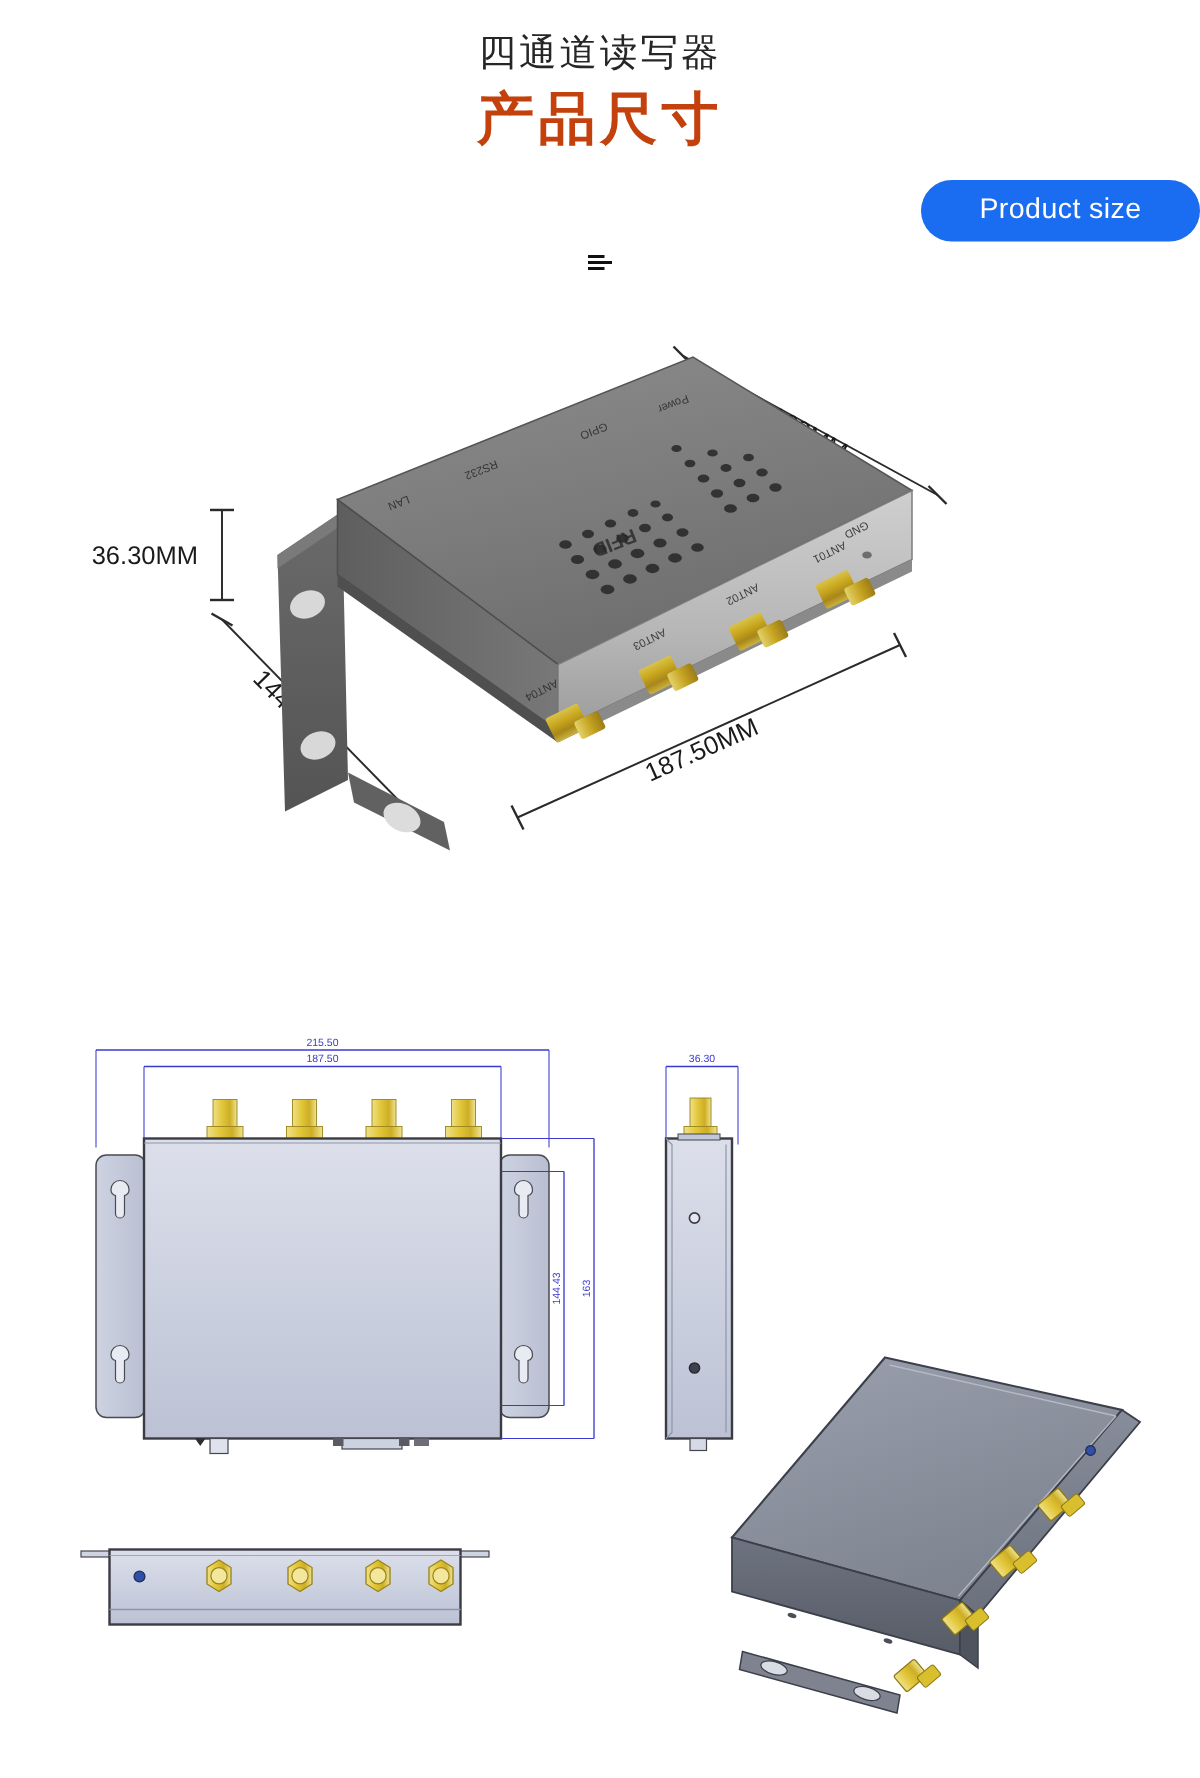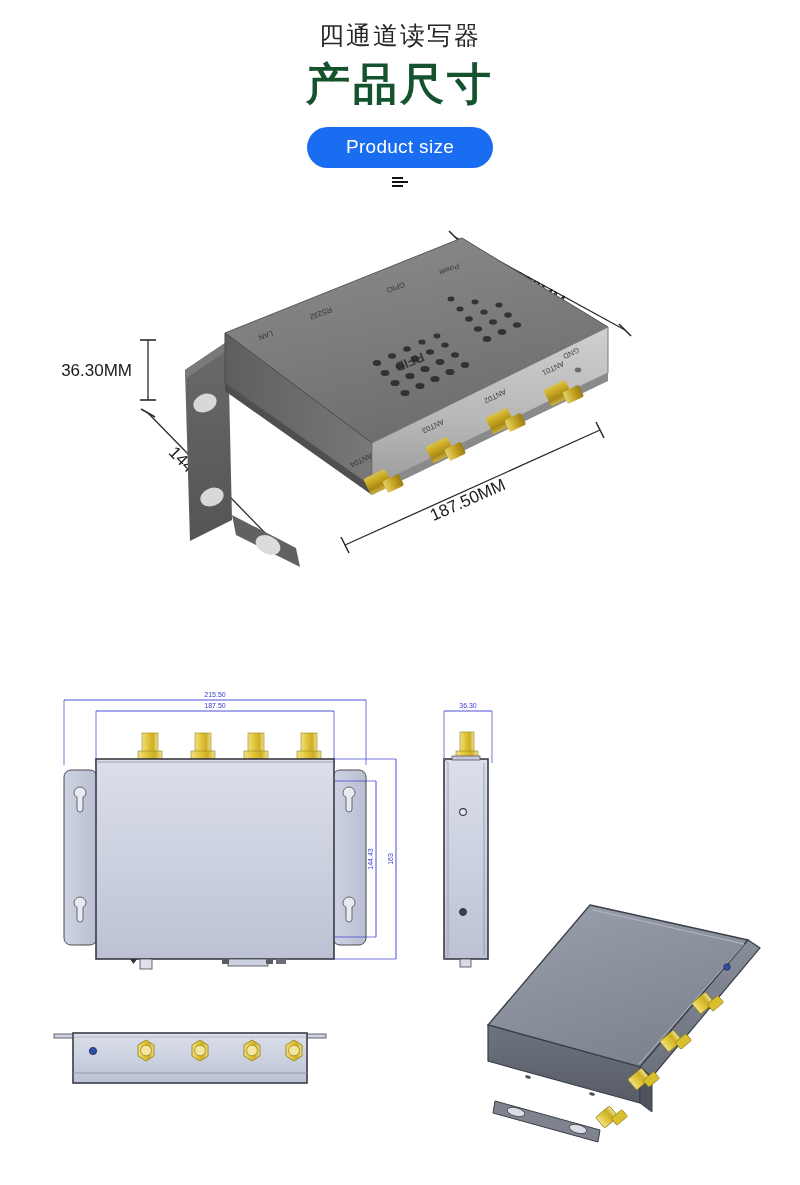"产品尺寸" .header-title { color: #14532d -> #c2410c; font-size: 44px -> 38px }
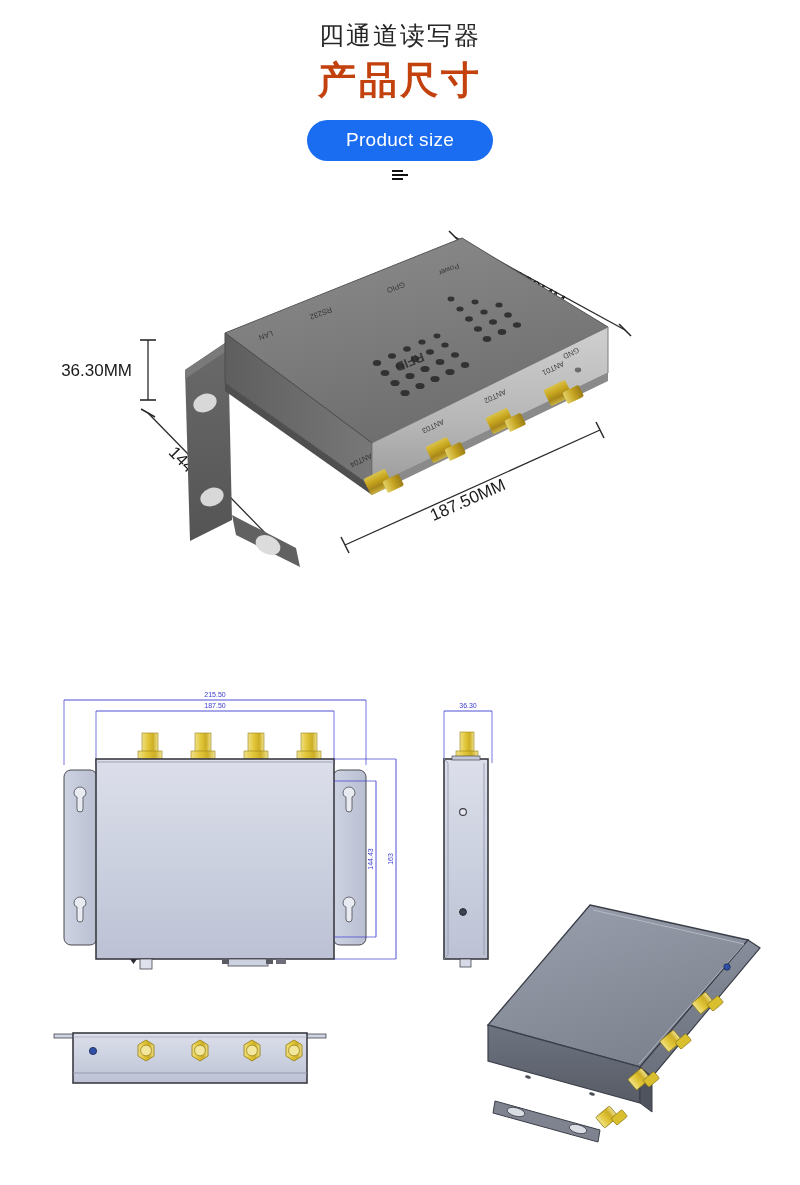"Product size" .pill-wrap { justify-content: center -> flex-end }
